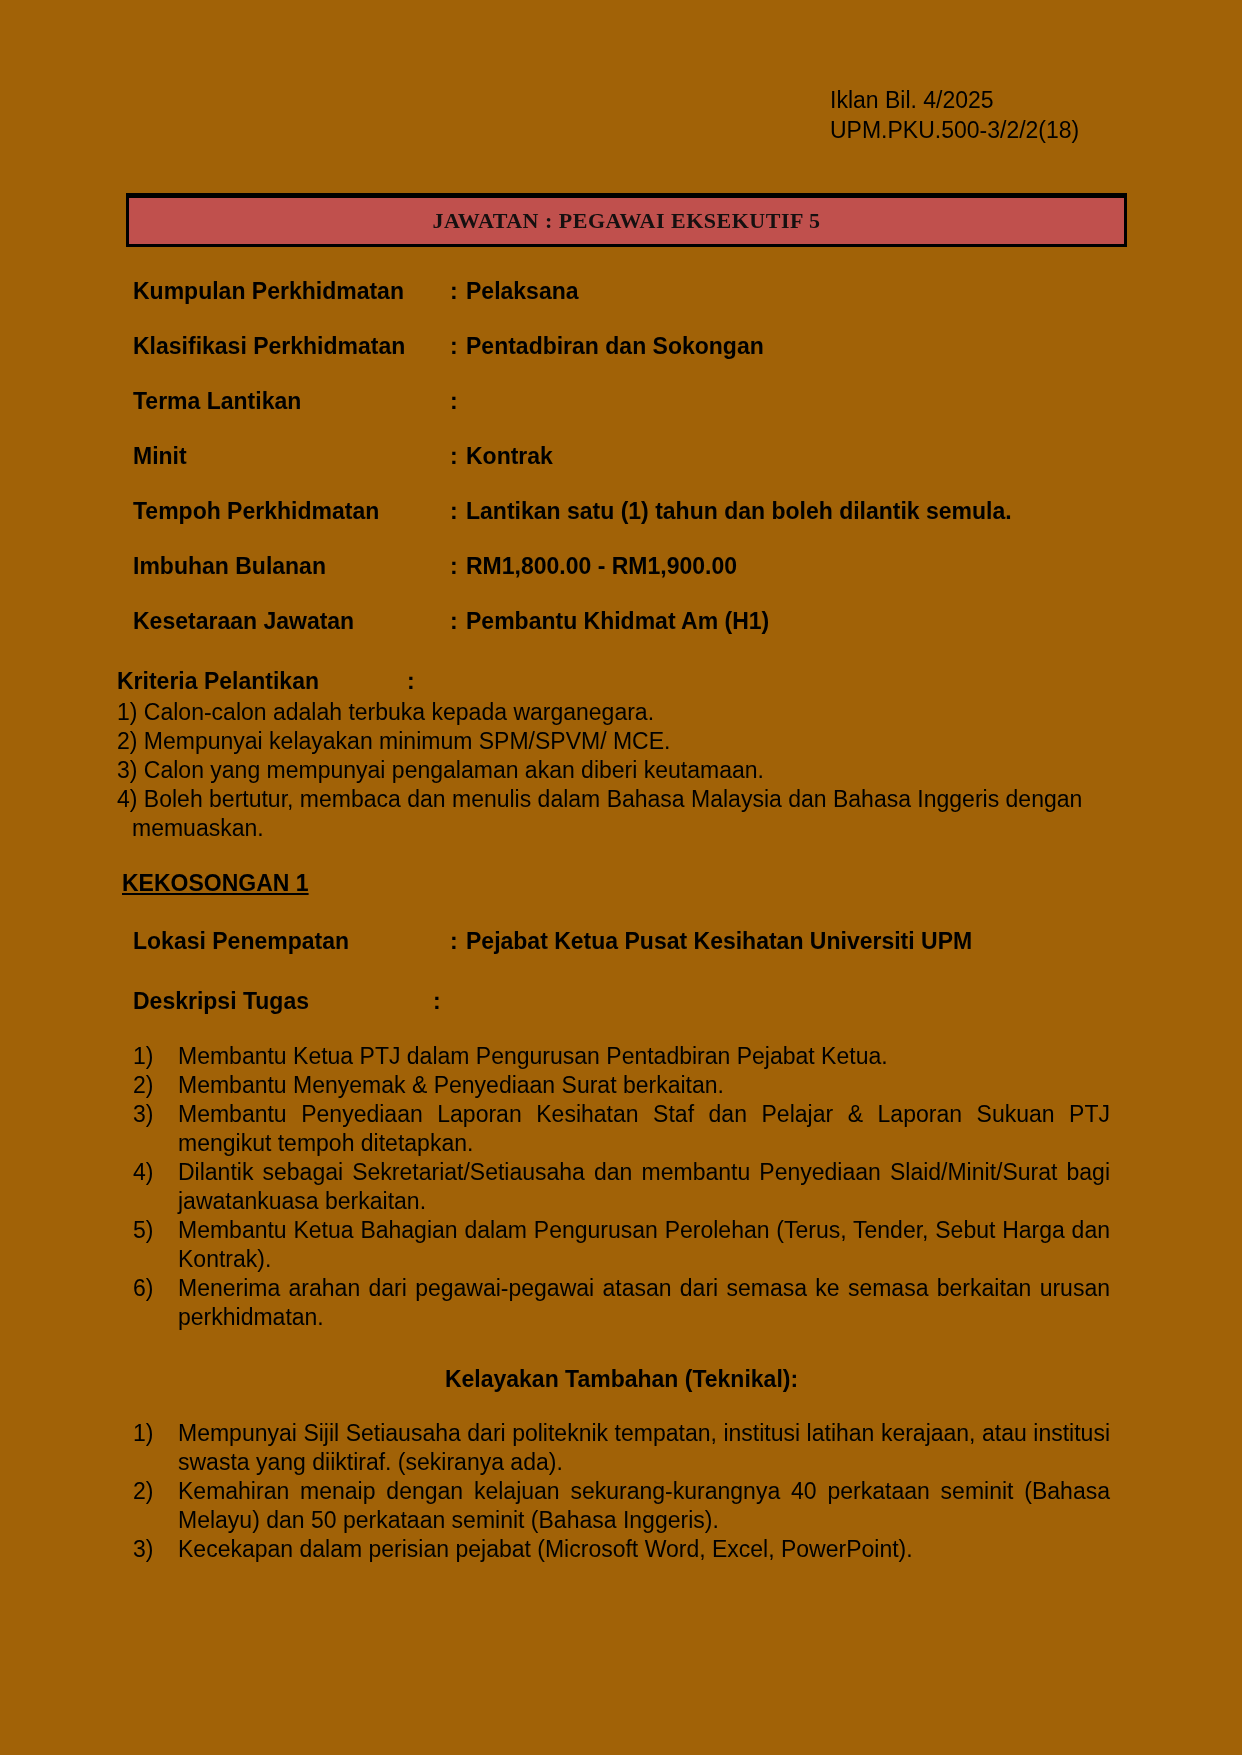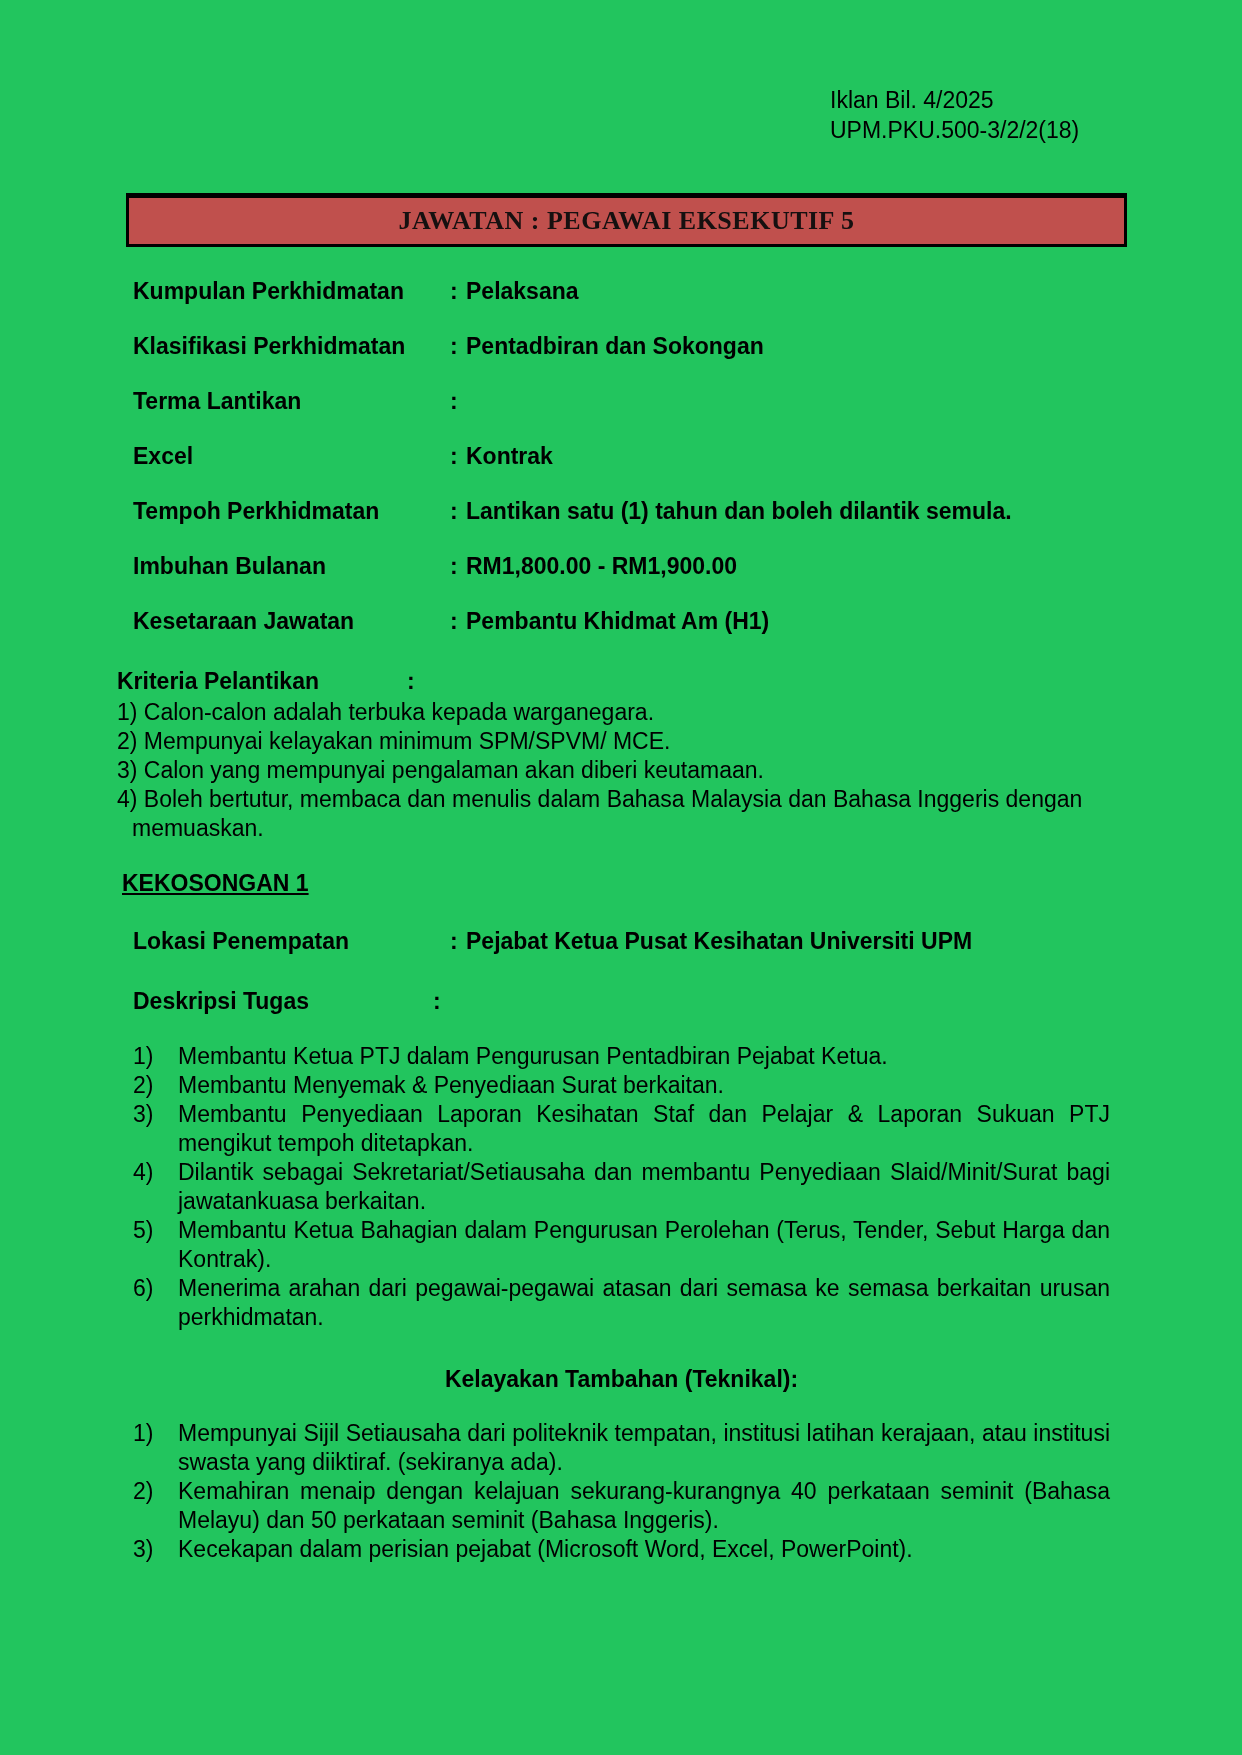"Iklan Bil. 4/2025" .page { background: #22c55e -> #a16207 }
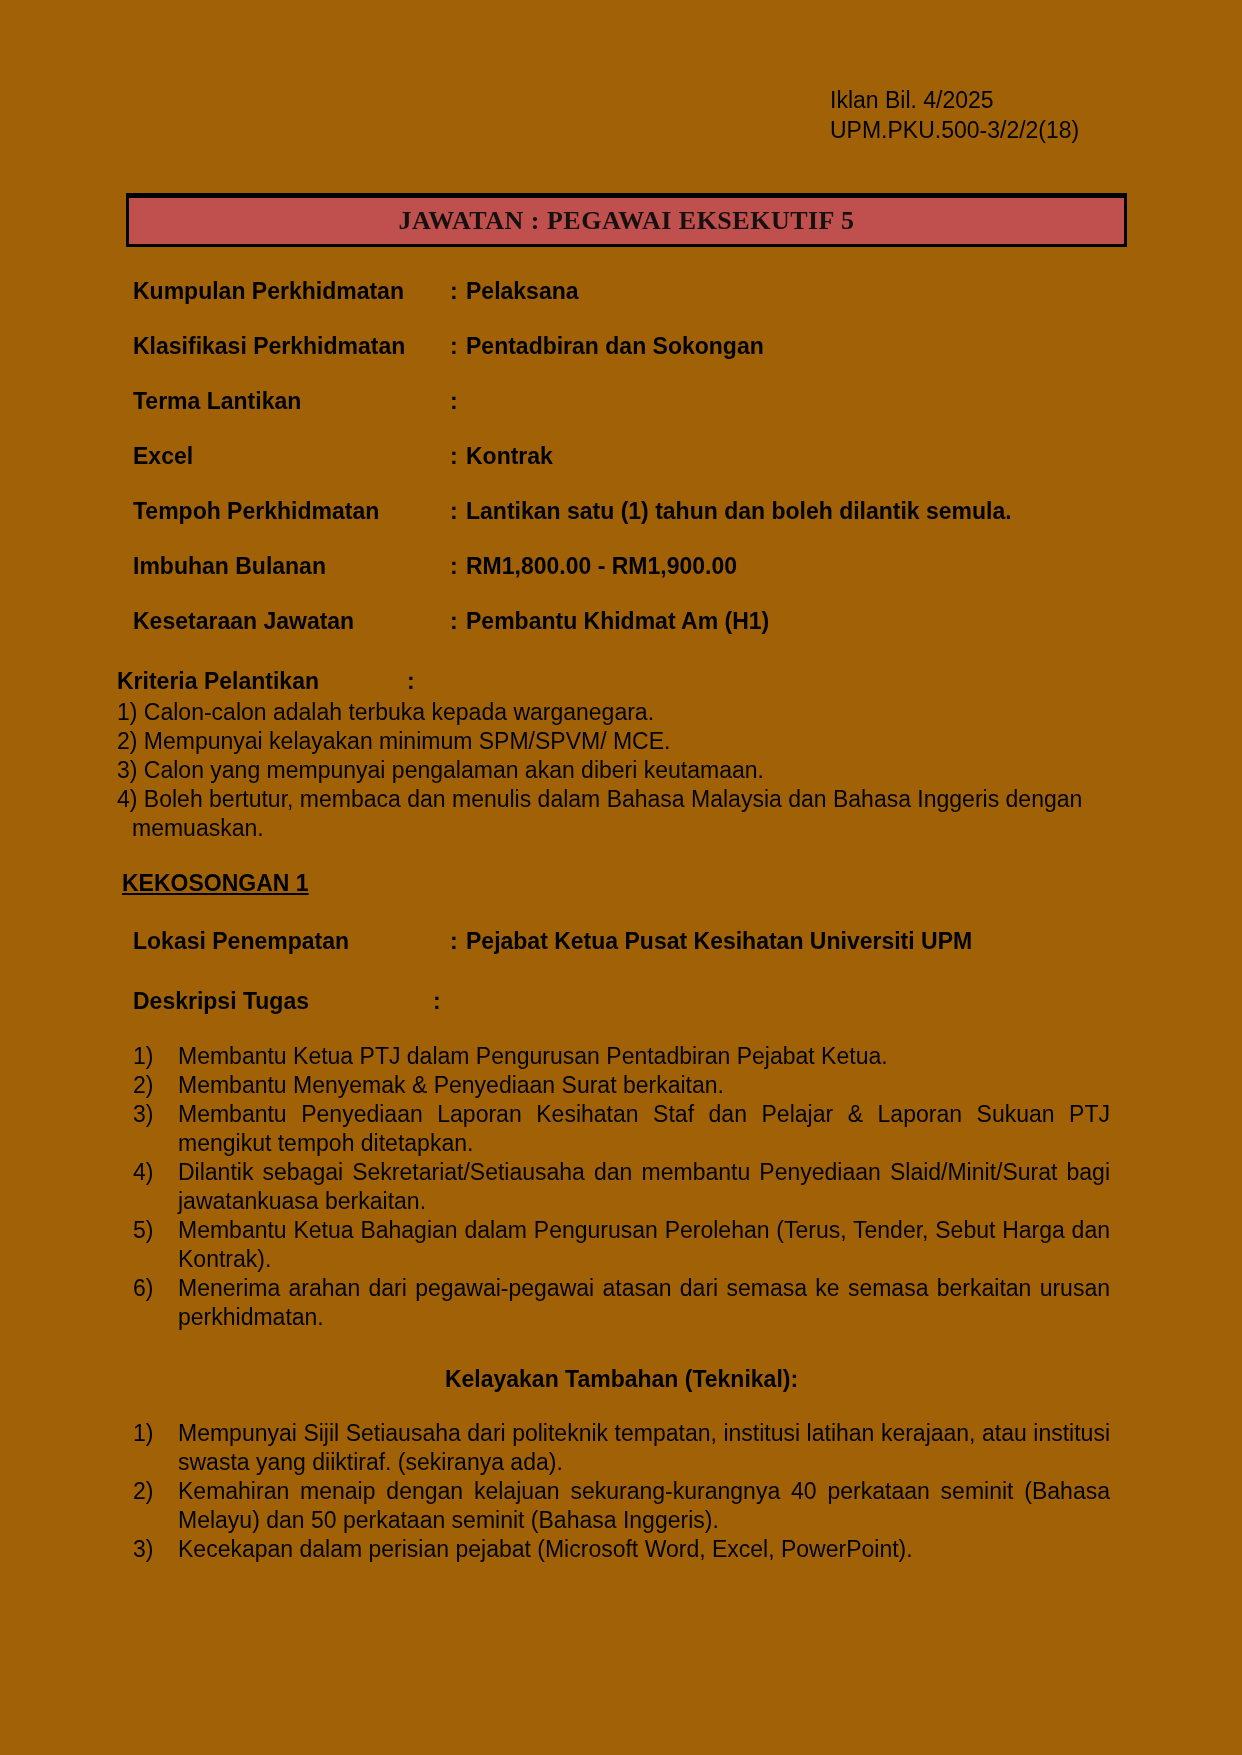"JAWATAN : PEGAWAI EKSEKUTIF 5" .banner-title { font-size: 26px -> 22px }
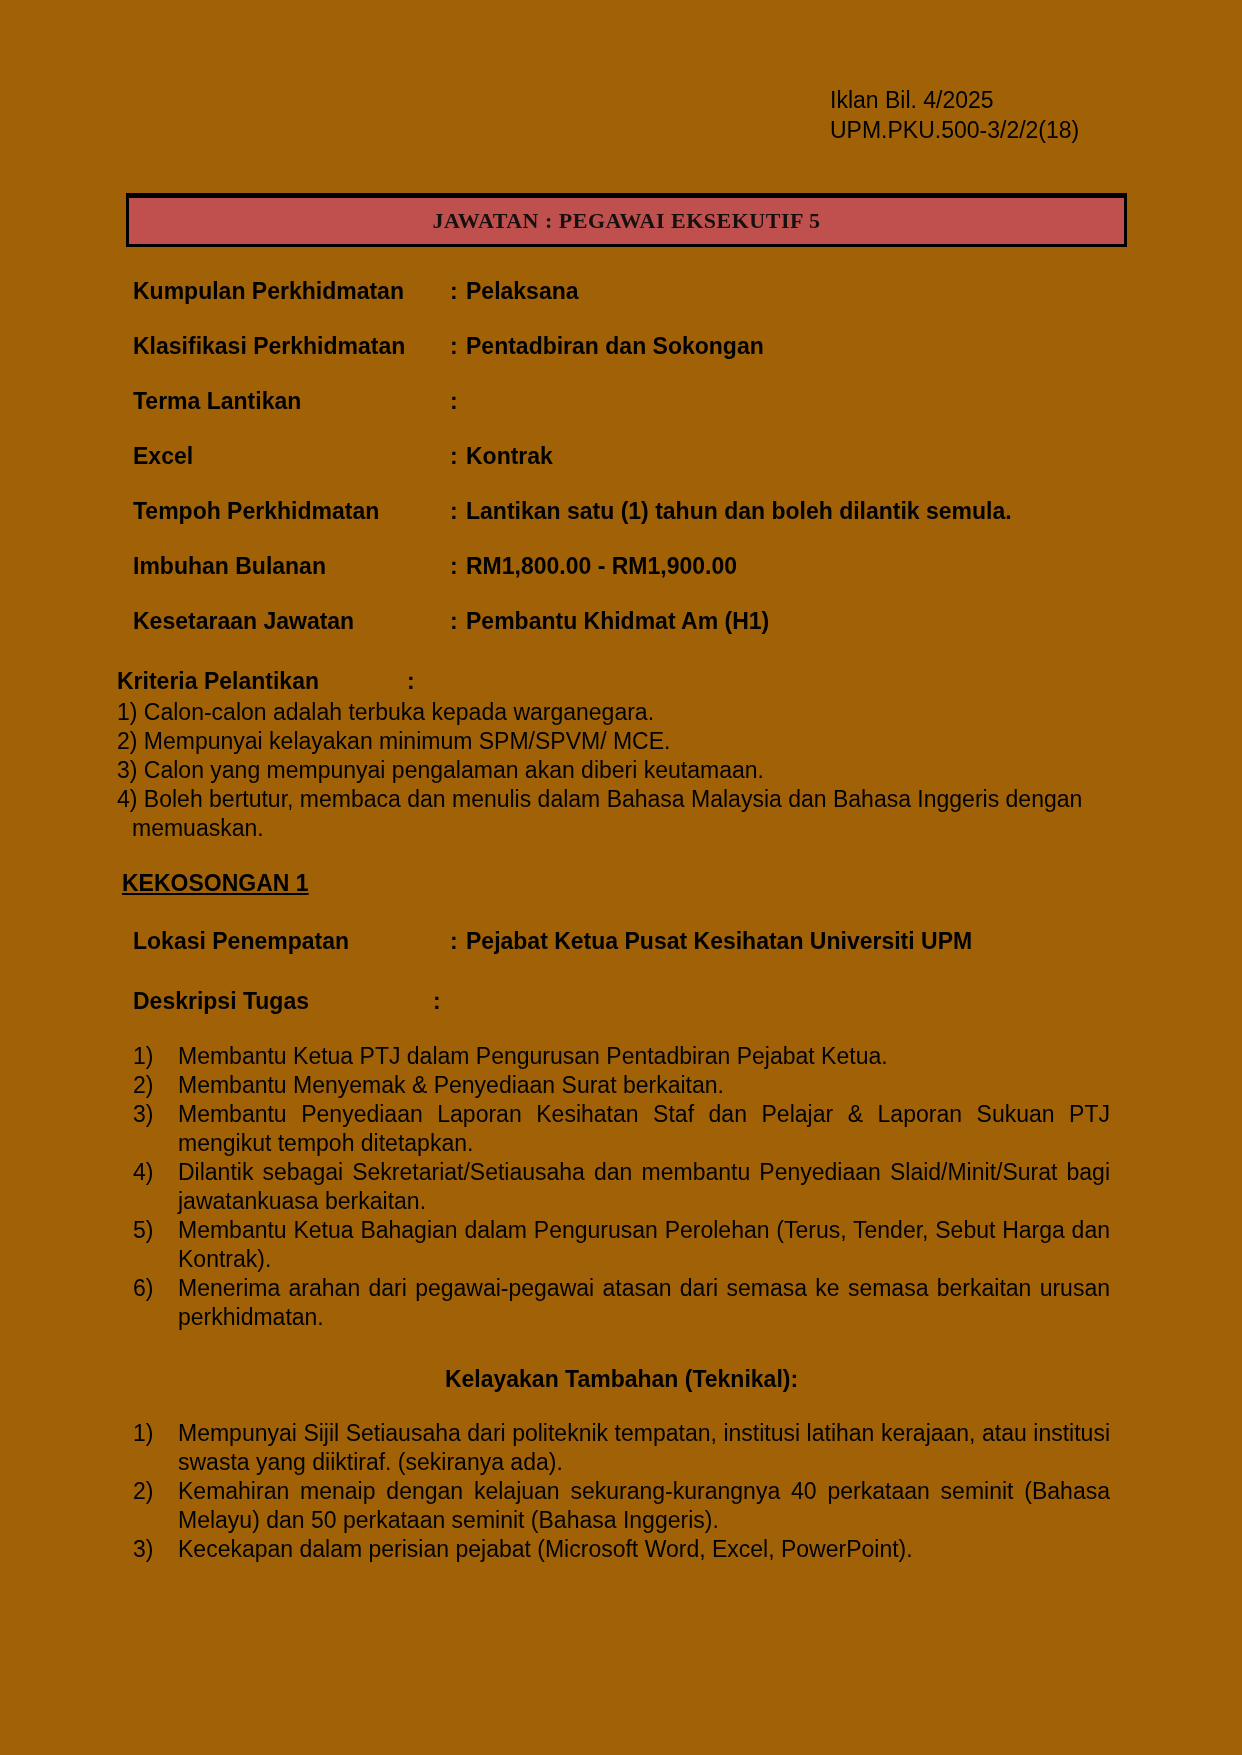"Excel" span.field-label { text: Excel -> Minit }
